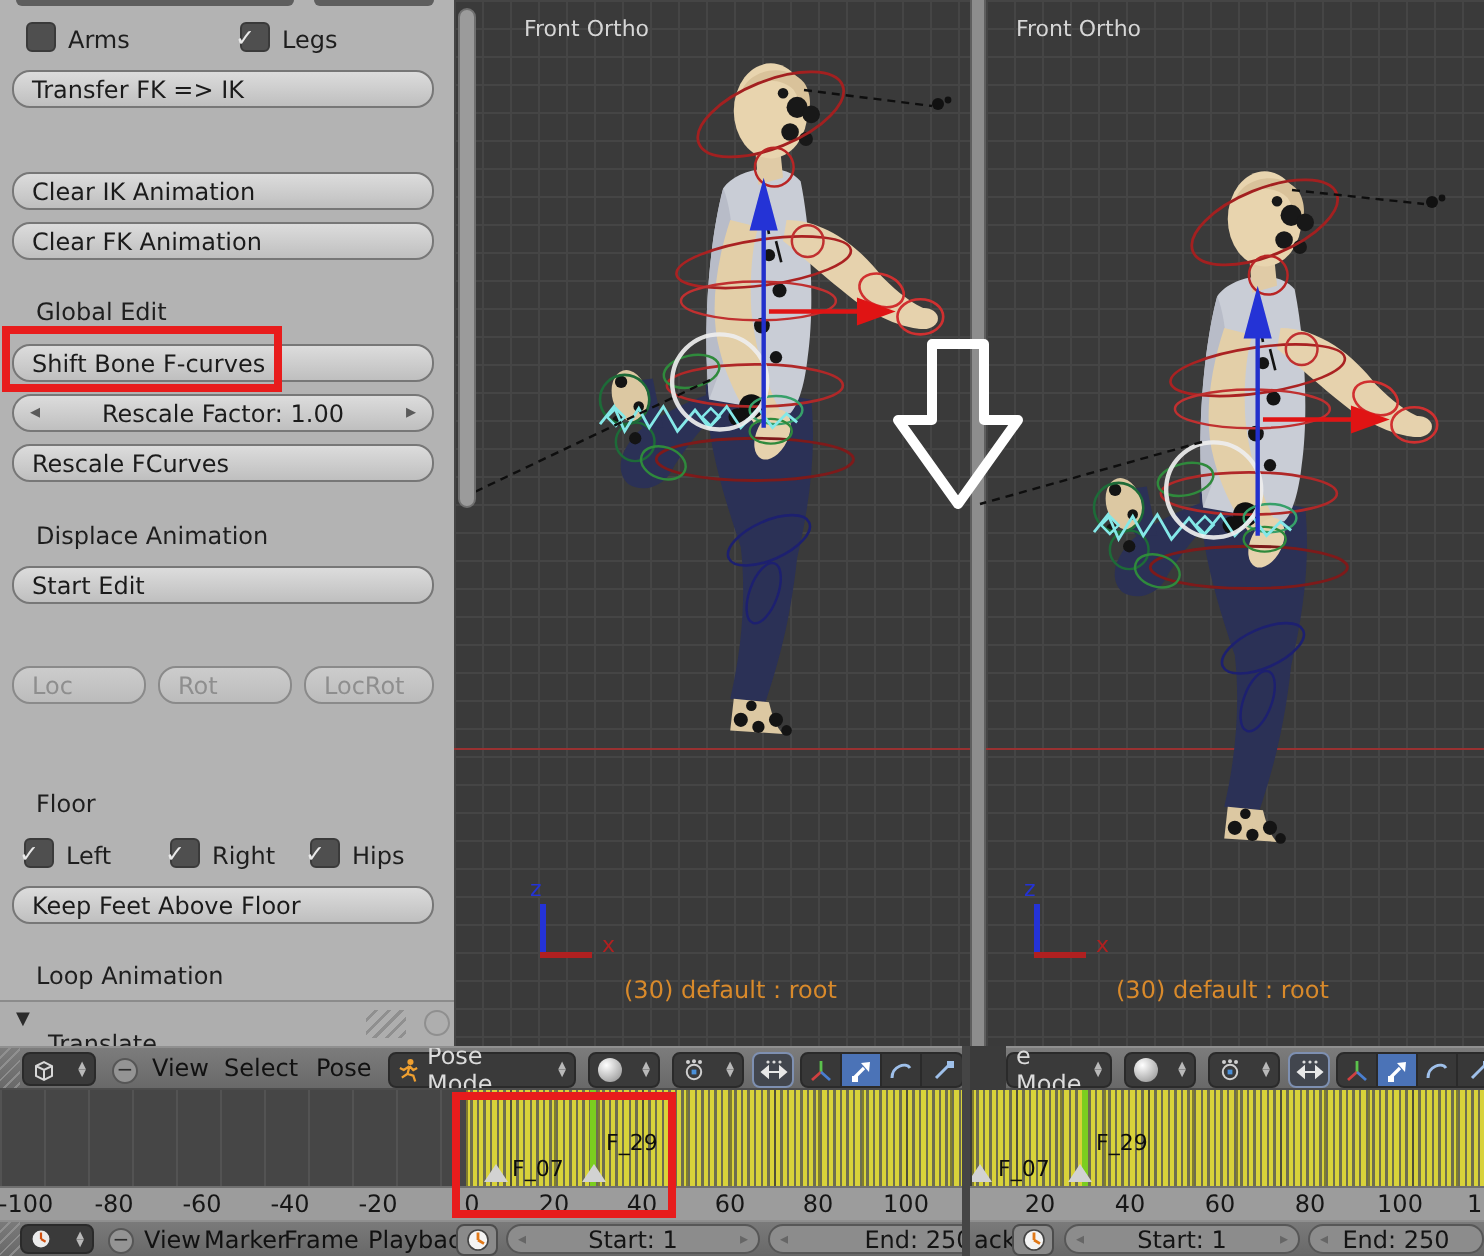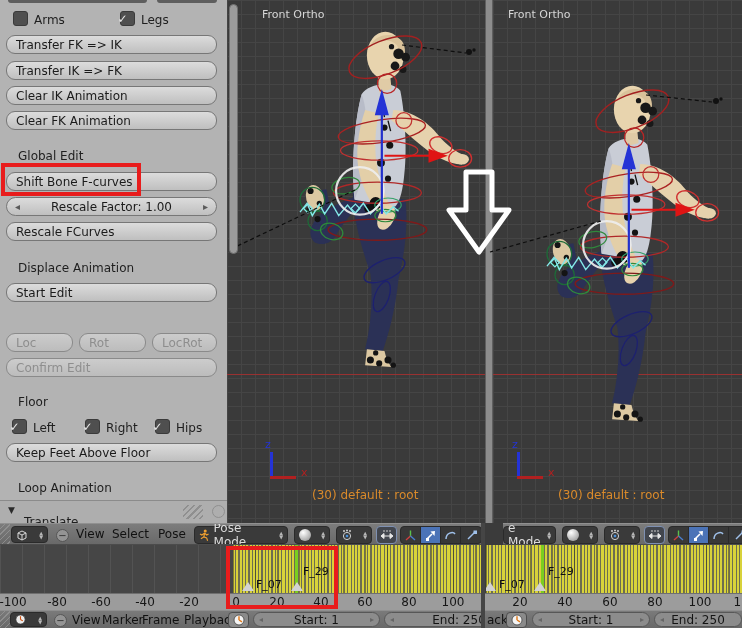"Transfer IK => FK" div.btn { html: <div>Transfer IK =&gt; FK</div> -> none }
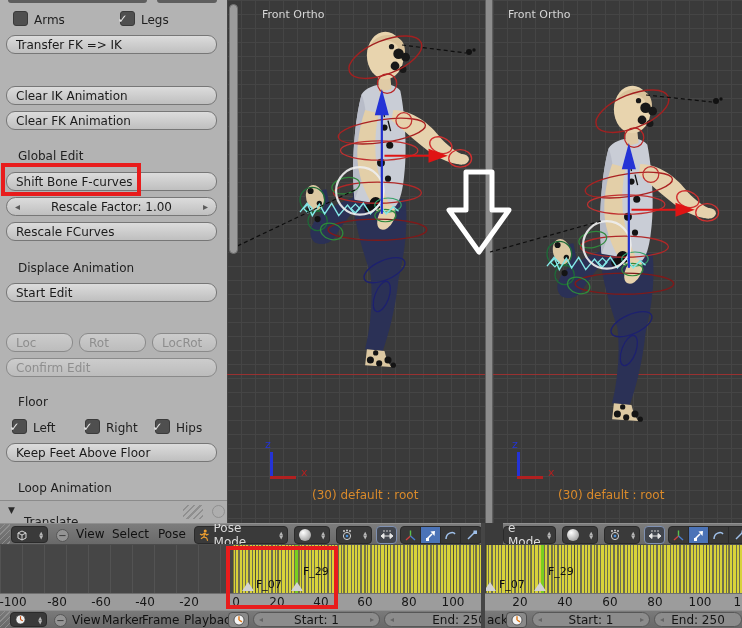"Confirm Edit" div.btn { html: <div>Confirm Edit</div> -> none }
